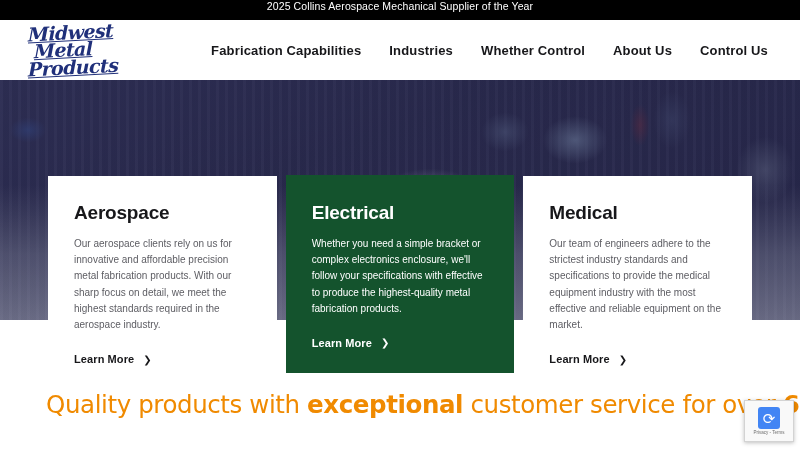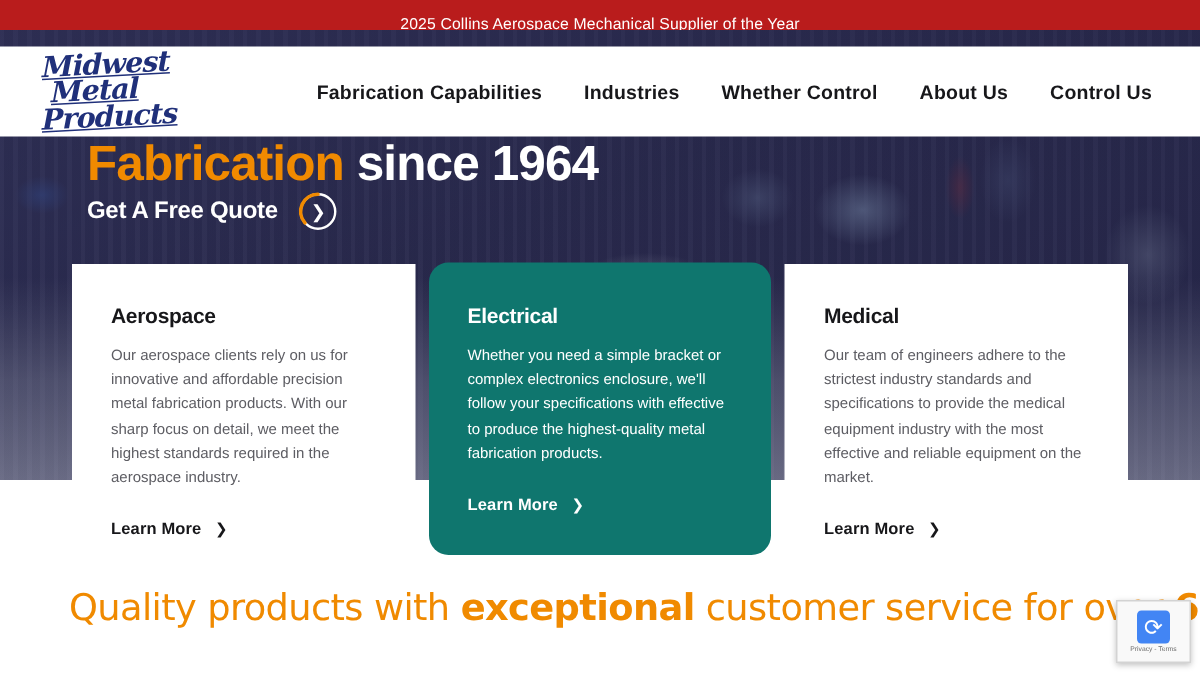"2025 Collins Aerospace Mechanical" .announce { align-items: center -> flex-start; background: #b91c1c -> #000000; height: 31px -> 20px }
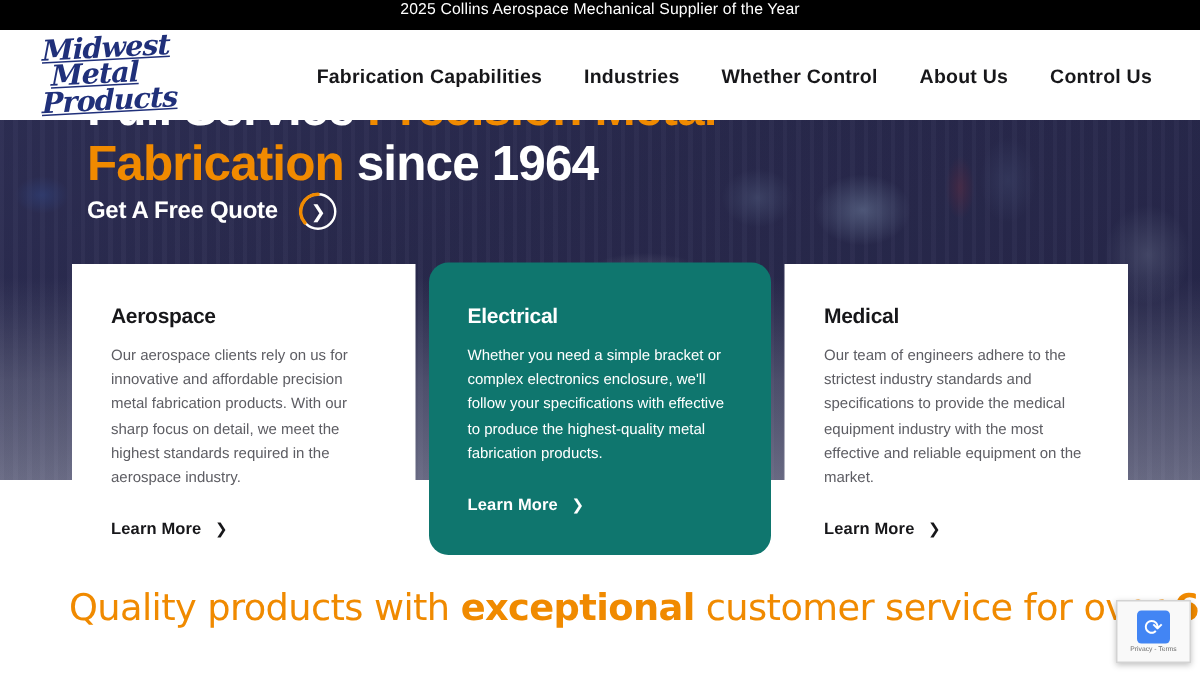"Fabrication since 1964" div.hero-title { html: <div> <div><span>Full Service </span><span>Precision Metal</span></div> <div><span>Fabrication </span><span>since 1964</span></div> </div> -> none }
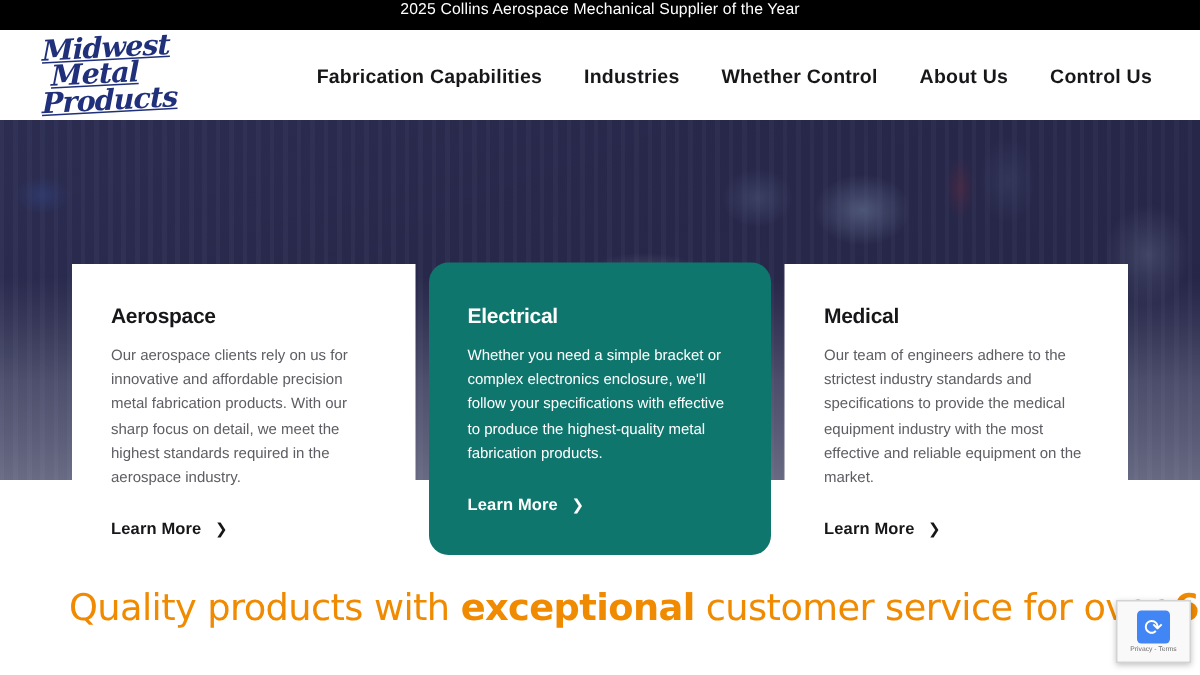"Aerospace" .card h3 { font-size: 14px -> 19px }
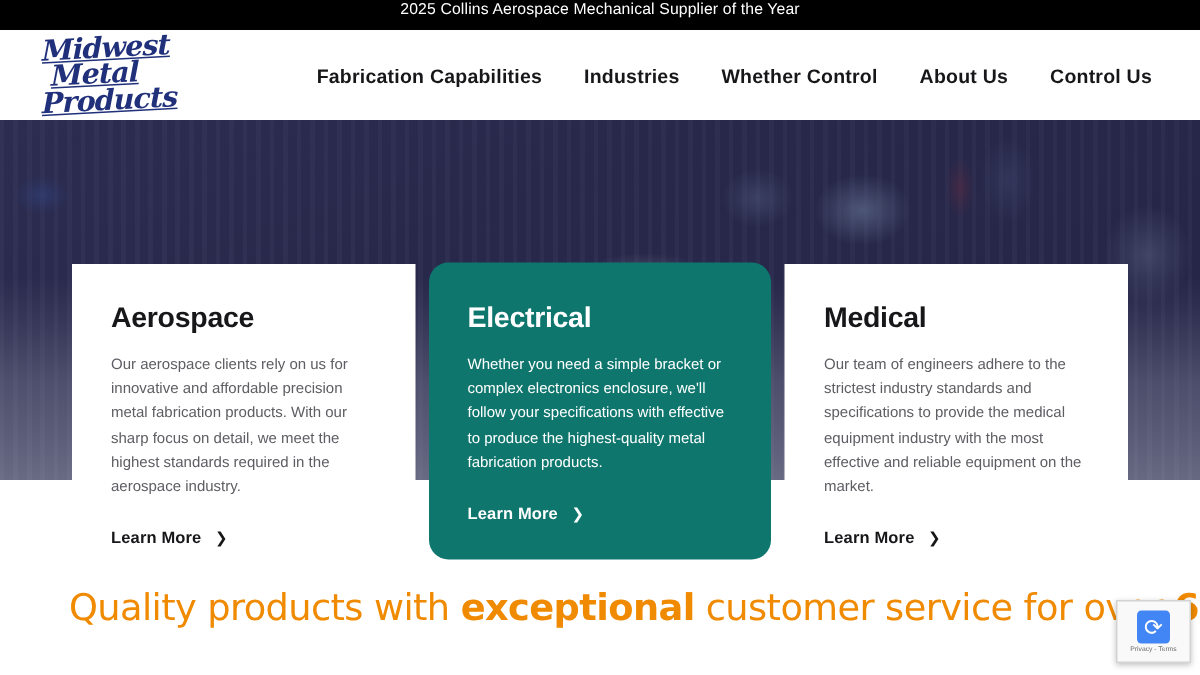"Electrical" .card.featured { background: #0f766e -> #14532d; border-radius: 13px -> none }
